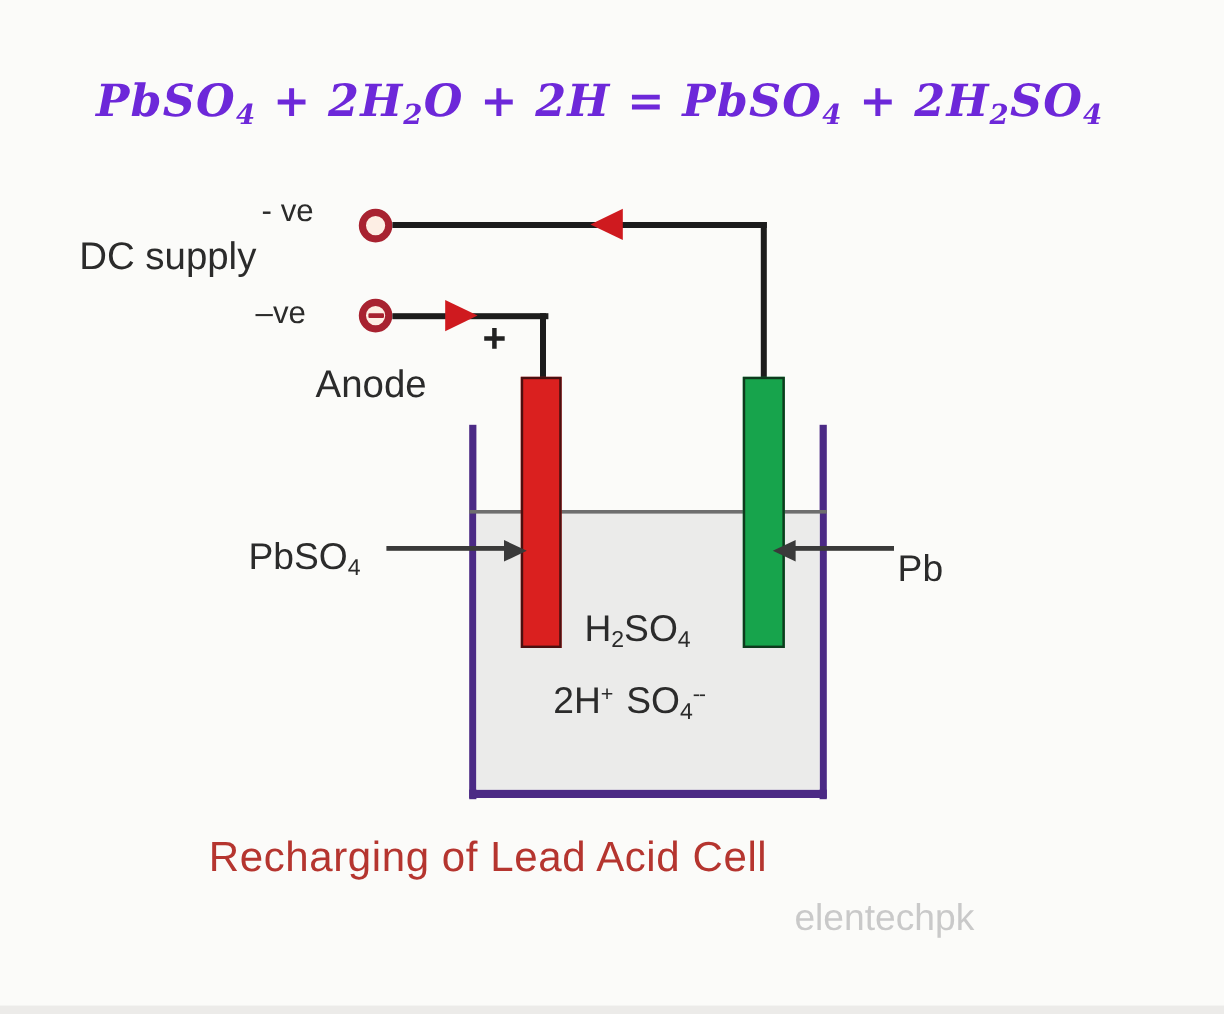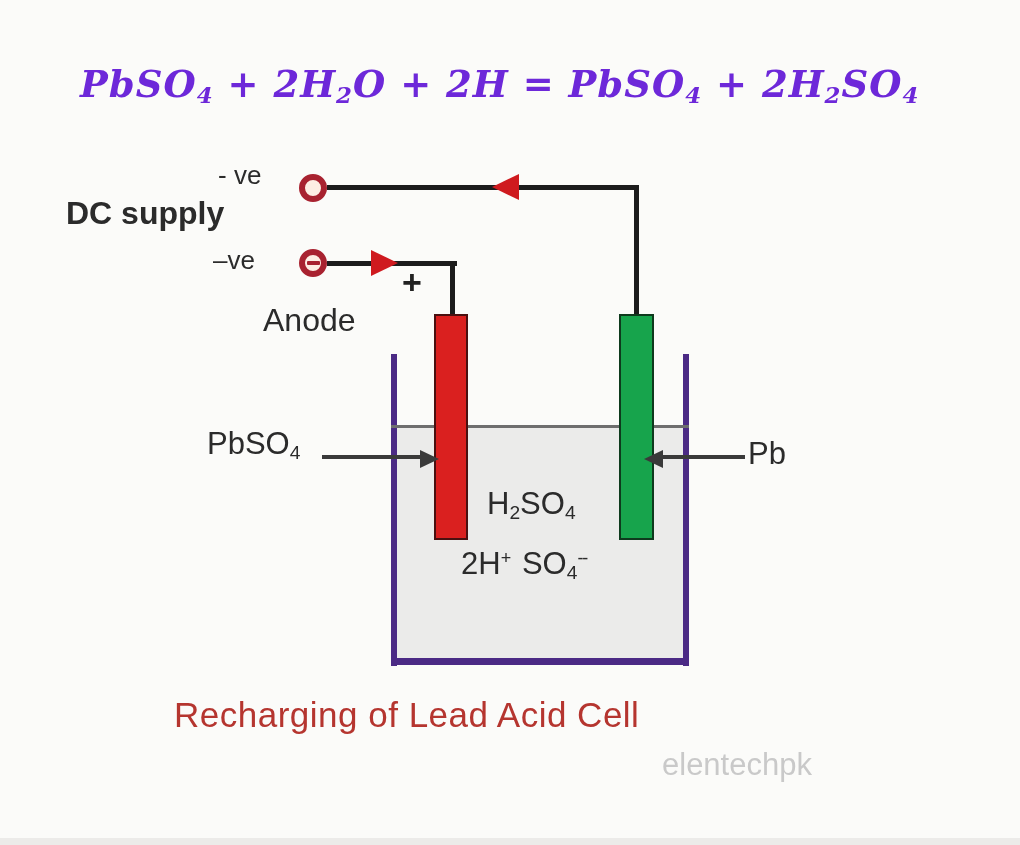"DC supply" .dc-supply { font-weight: bold -> none }
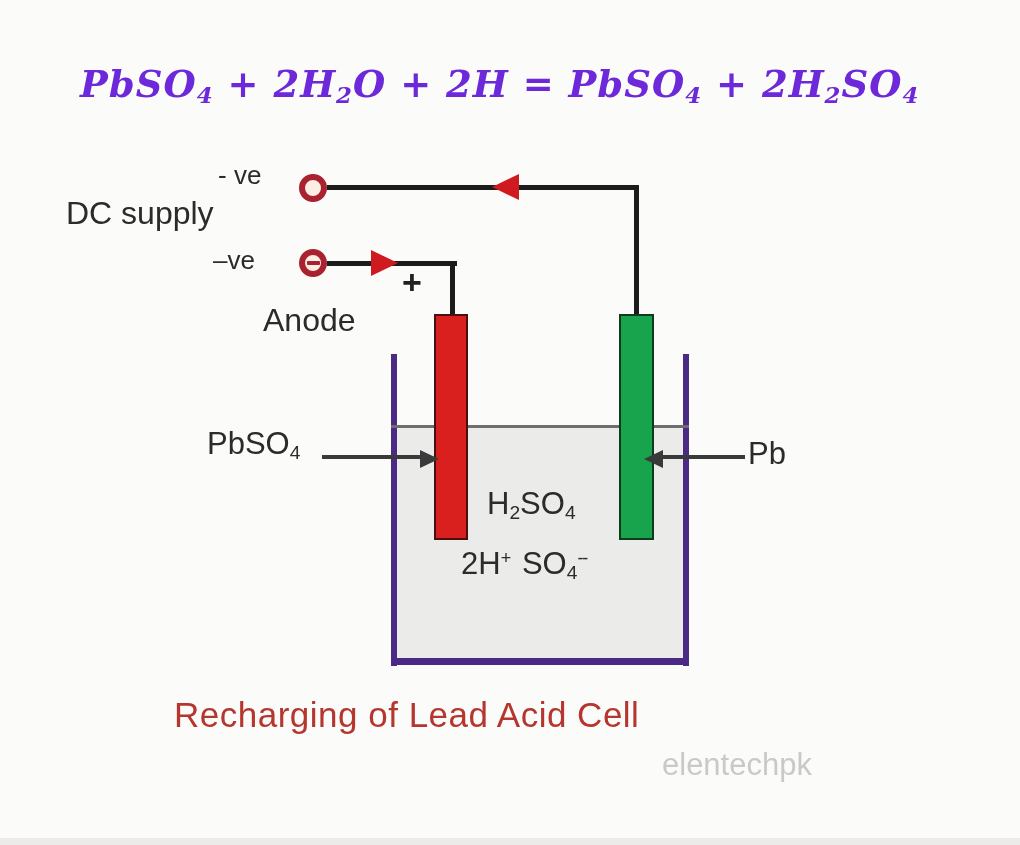"PbSO4" .chem { margin-top: none -> 20px }
